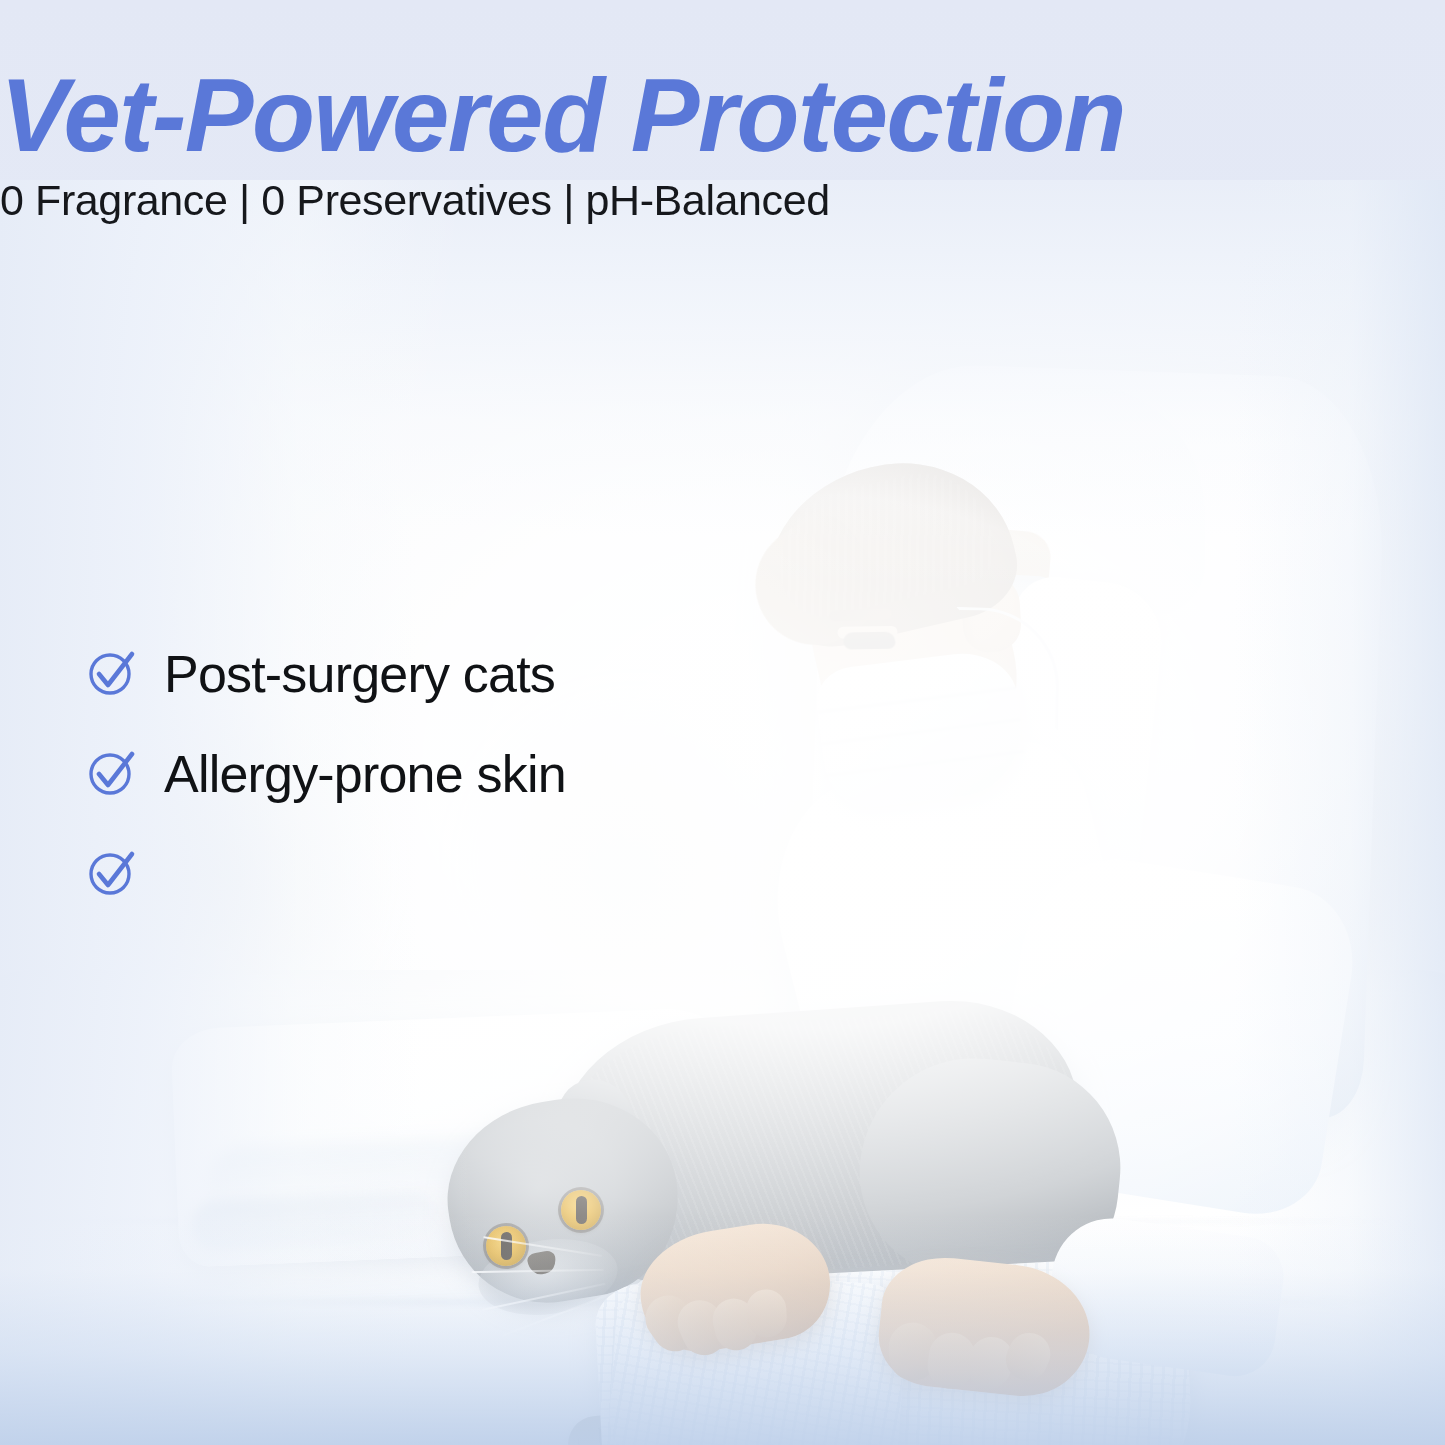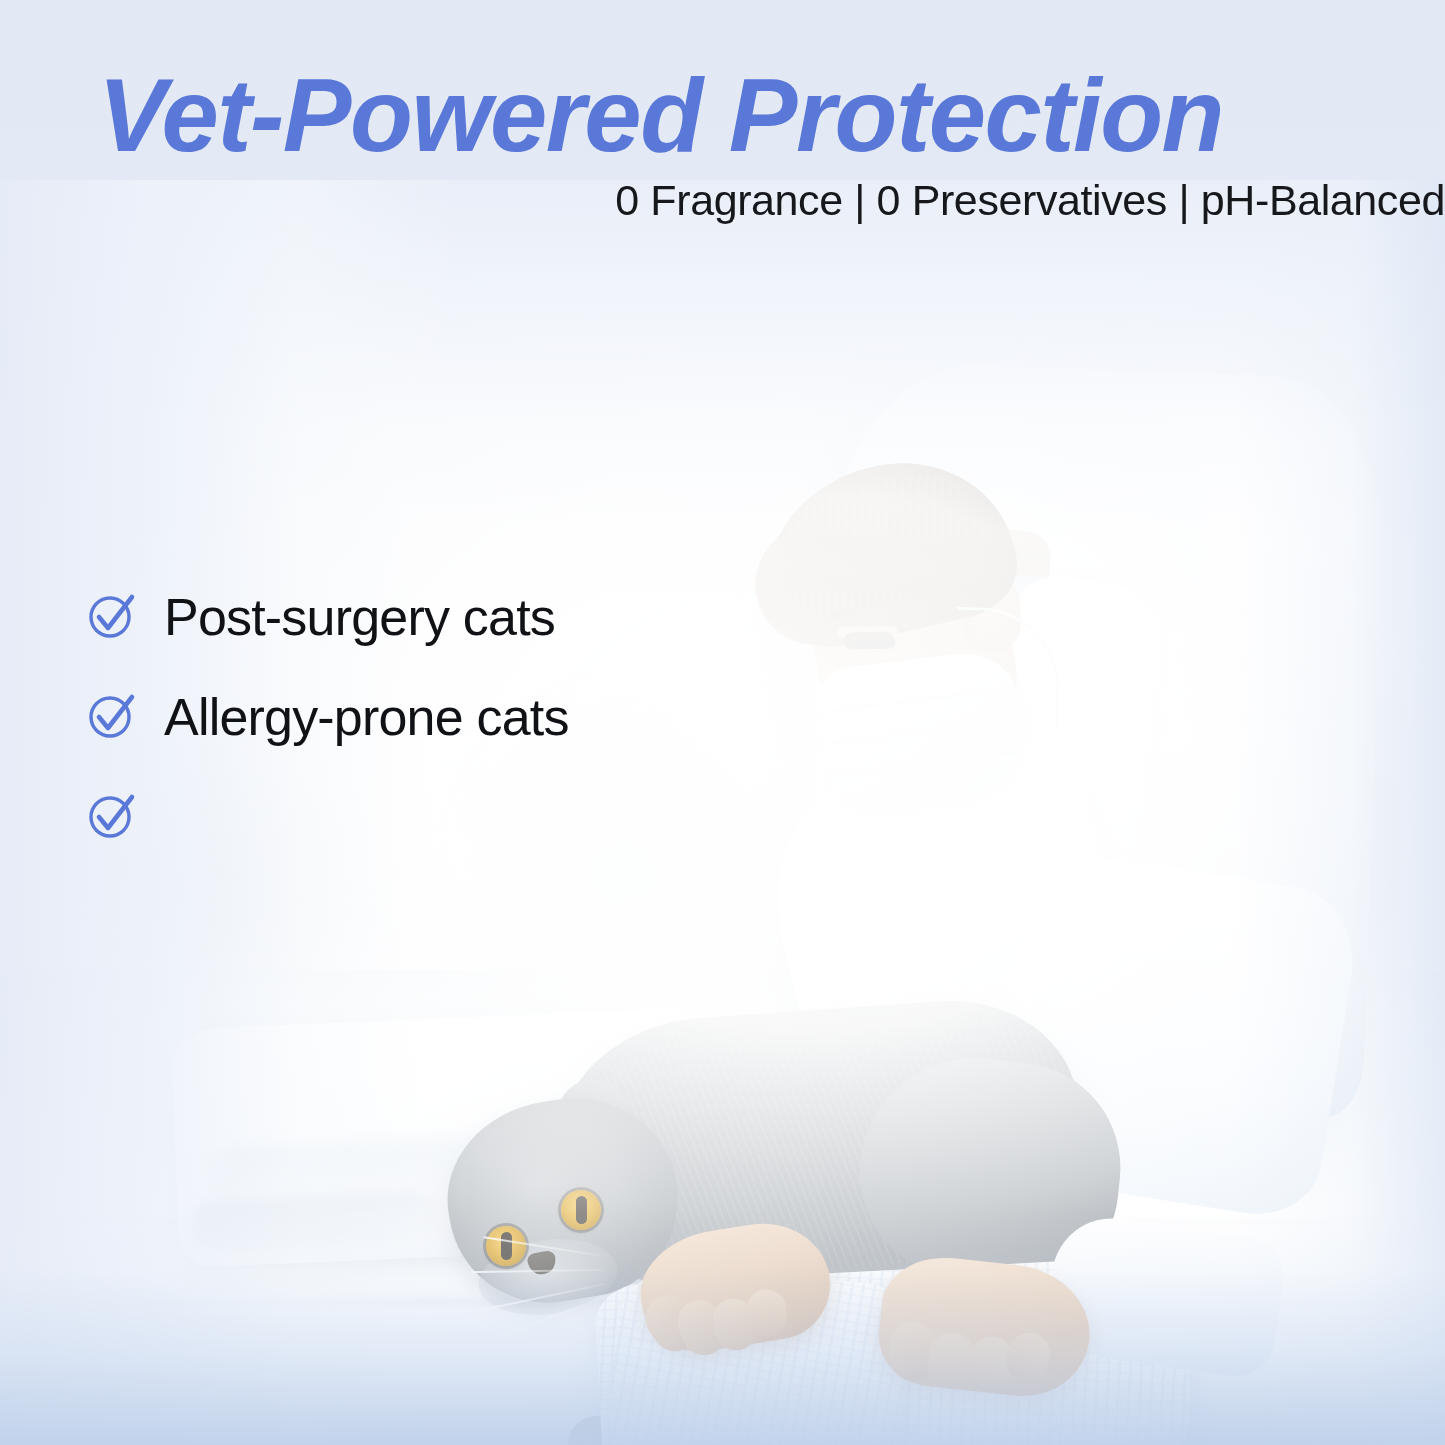"Vet-Powered Protection" .headline { text-align: right -> left }
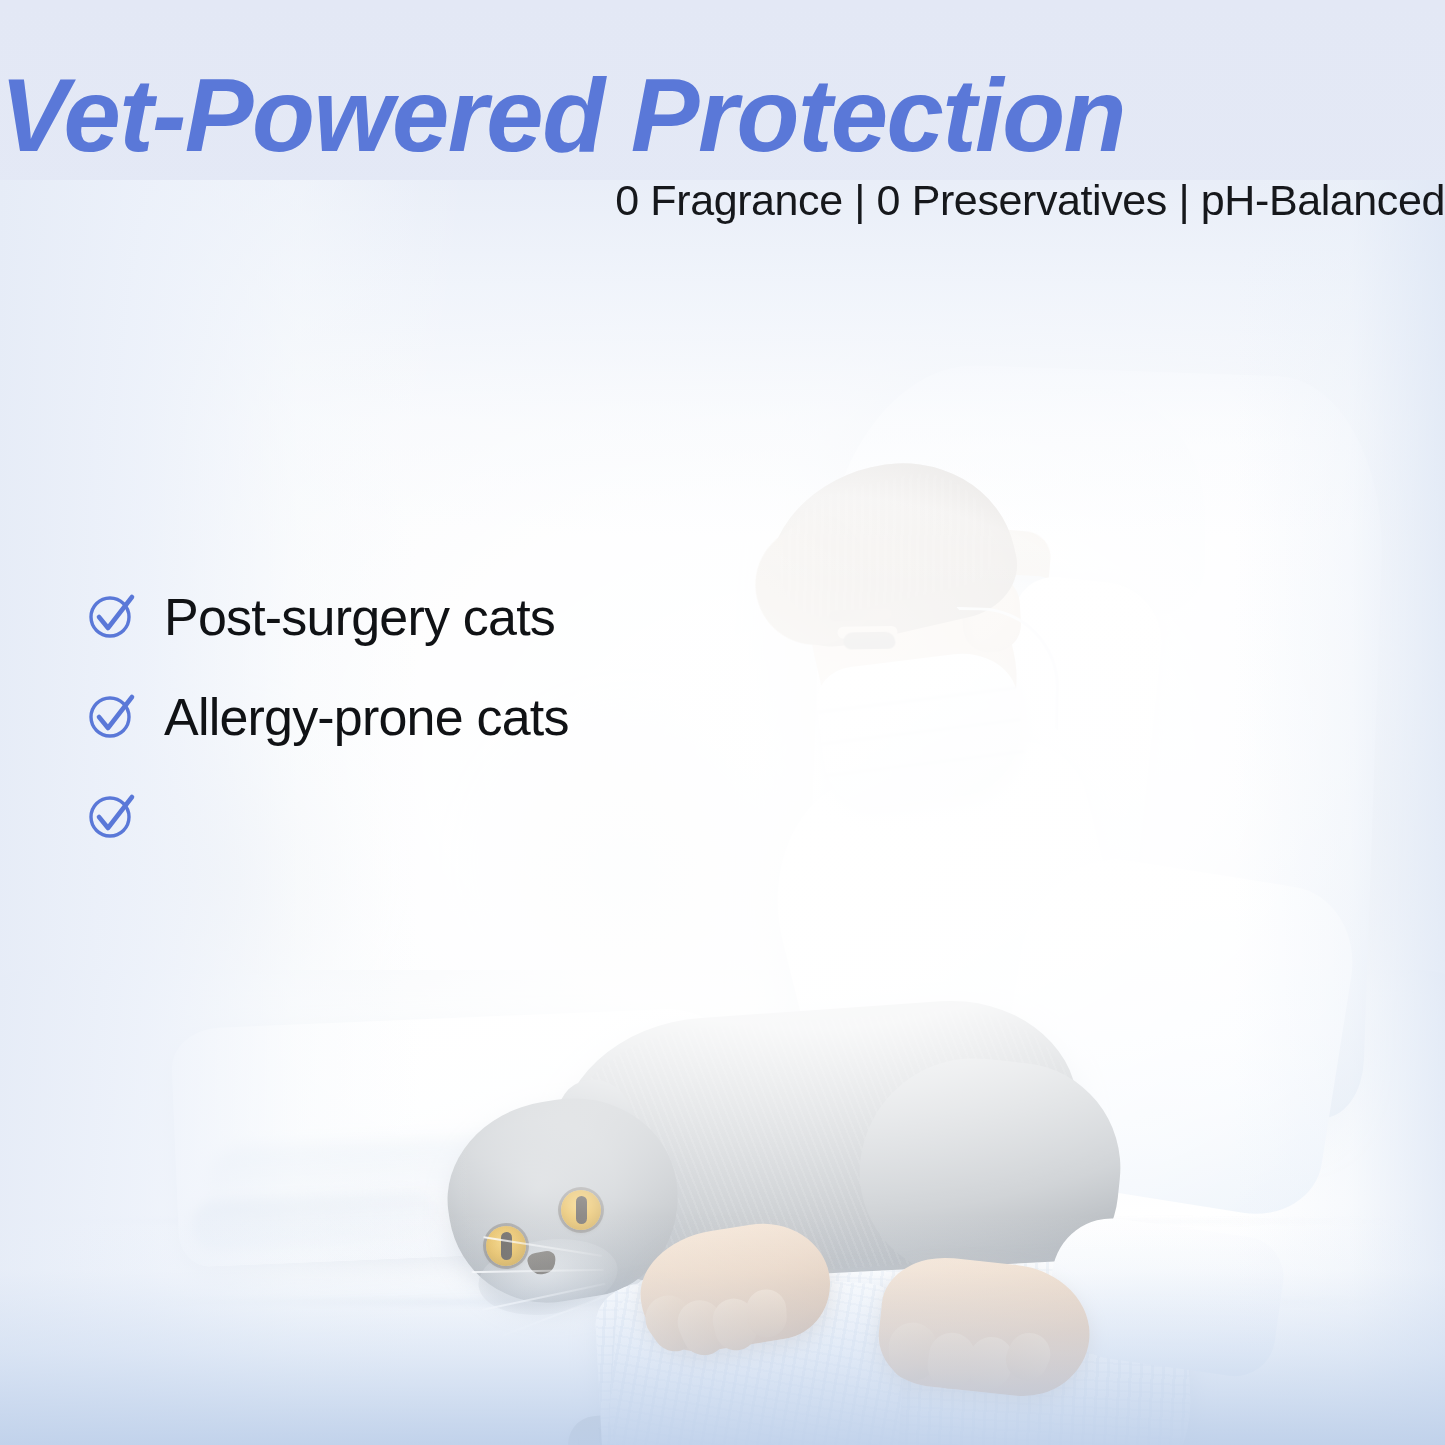"0 Fragrance | 0 Preservatives" .subhead { text-align: right -> left }
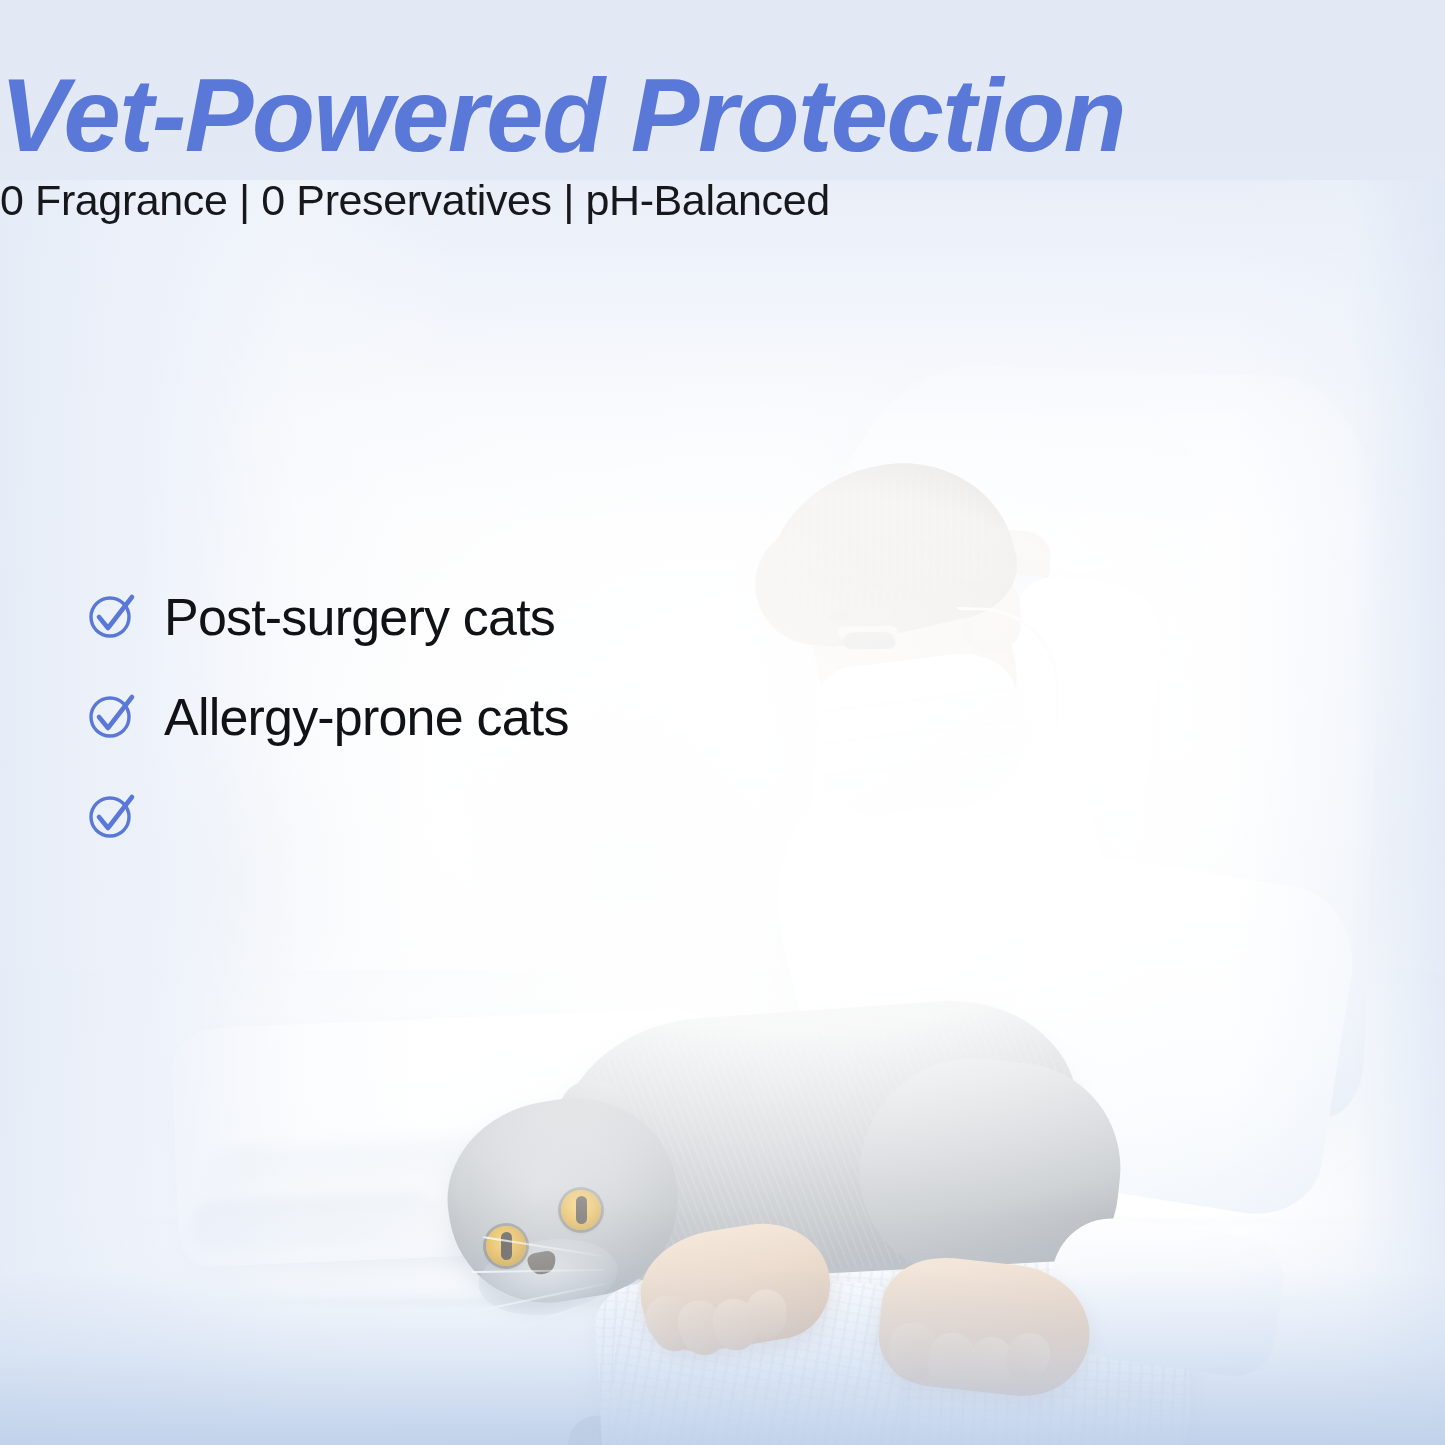"Post-surgery cats" .apply-list { top: 567px -> 624px }
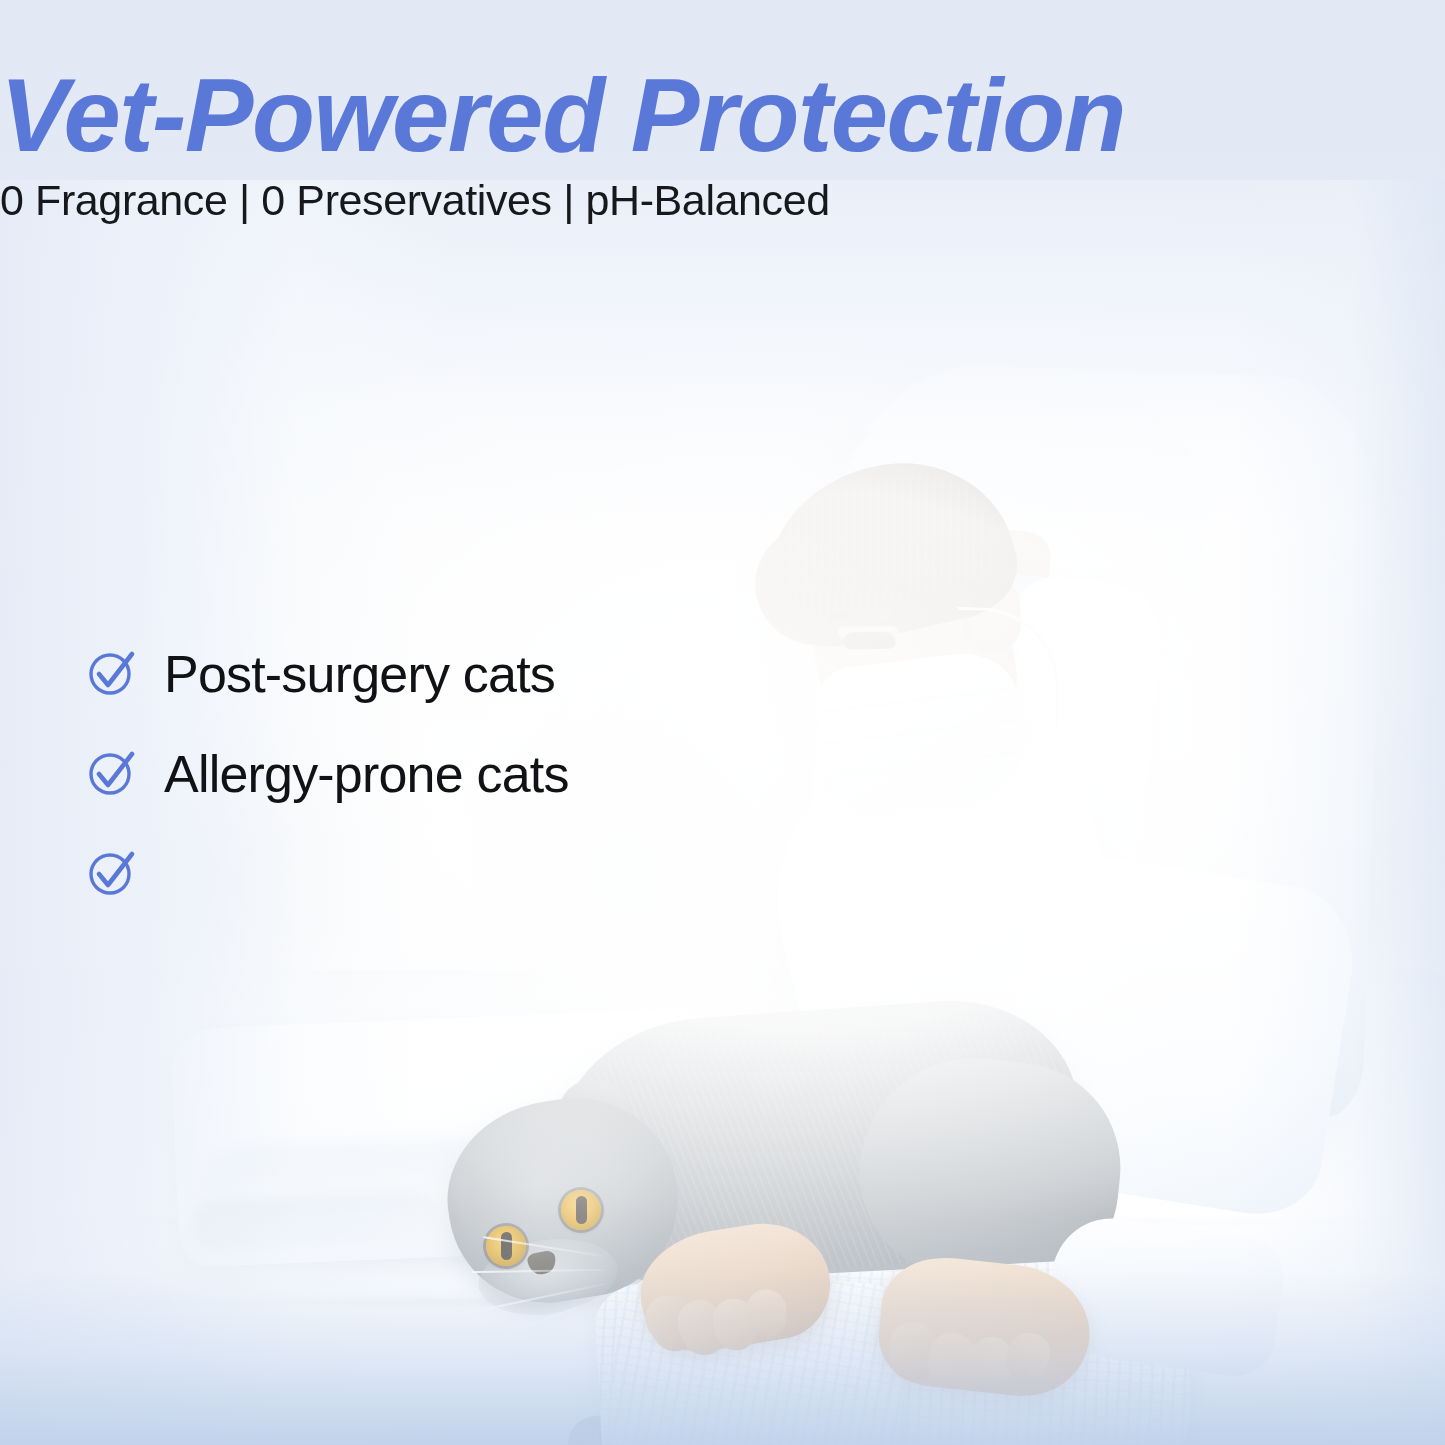"Allergy-prone cats" span.item-text { text: cats -> skin }
